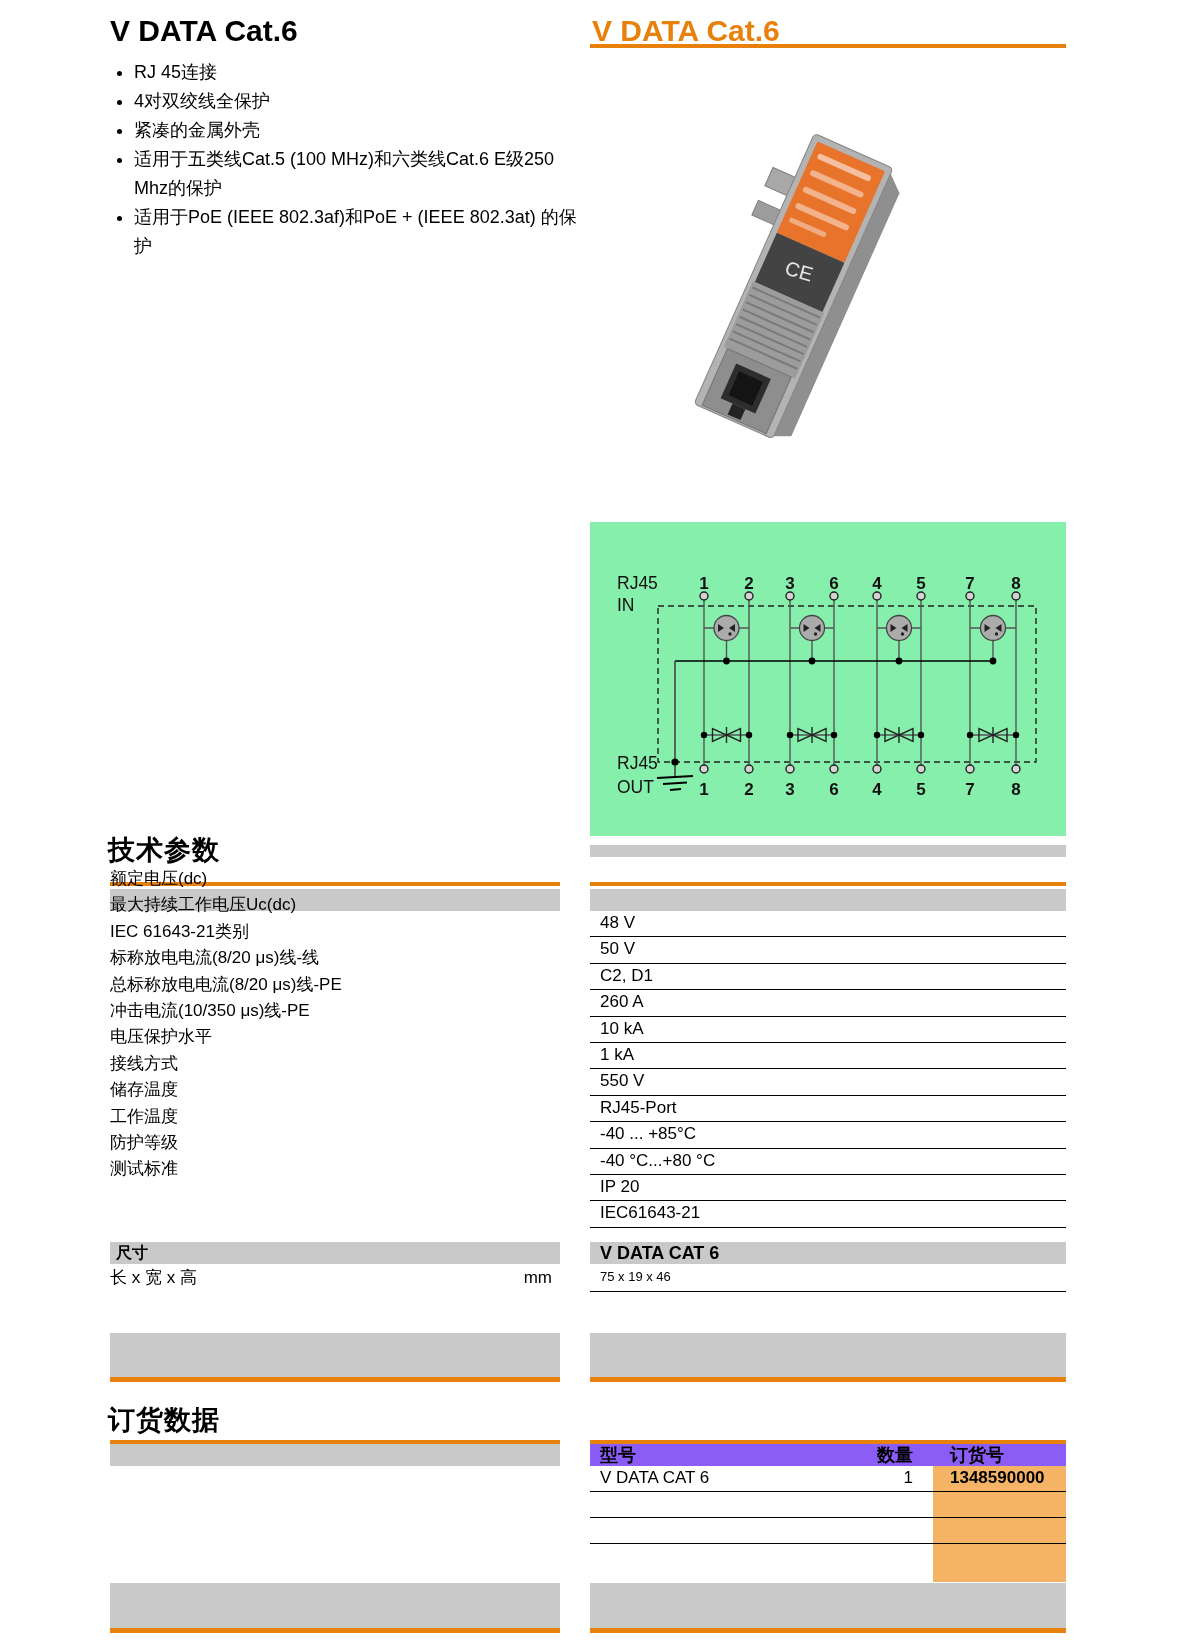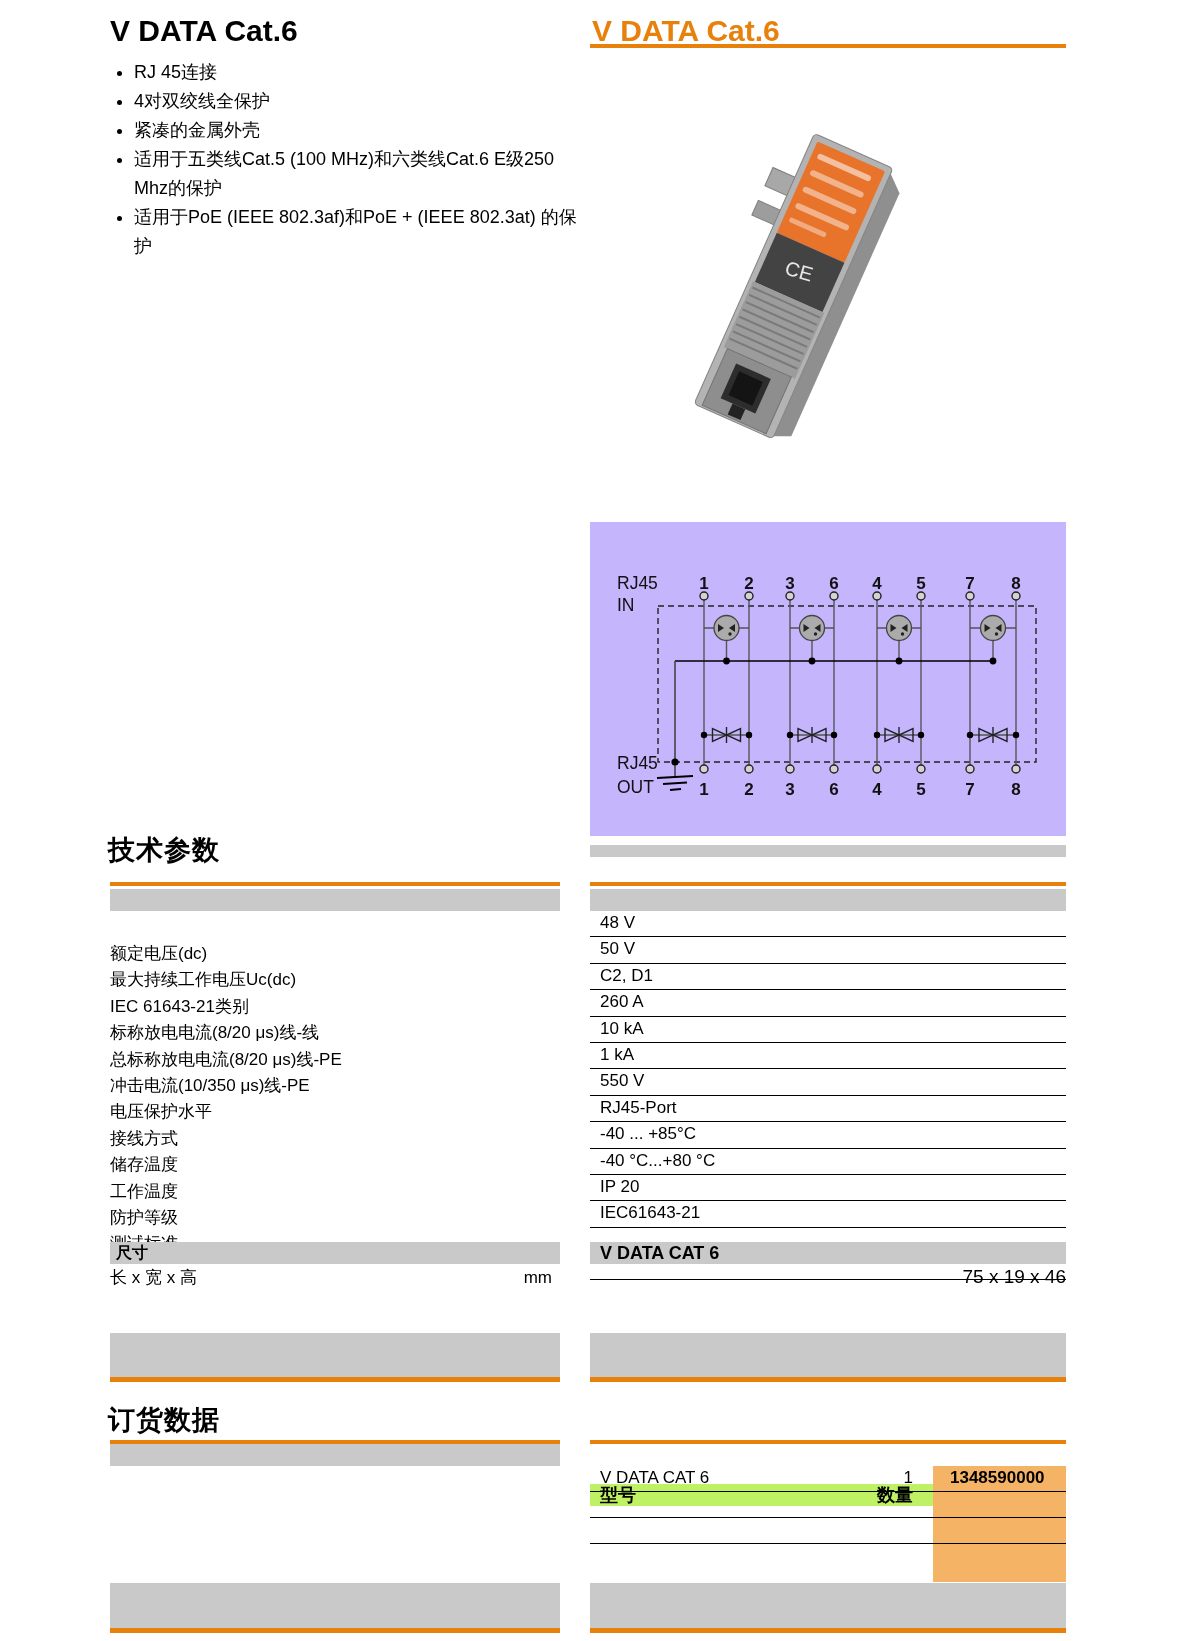"RJ45" .diagram-box { background: #c4b5fd -> #86efac }
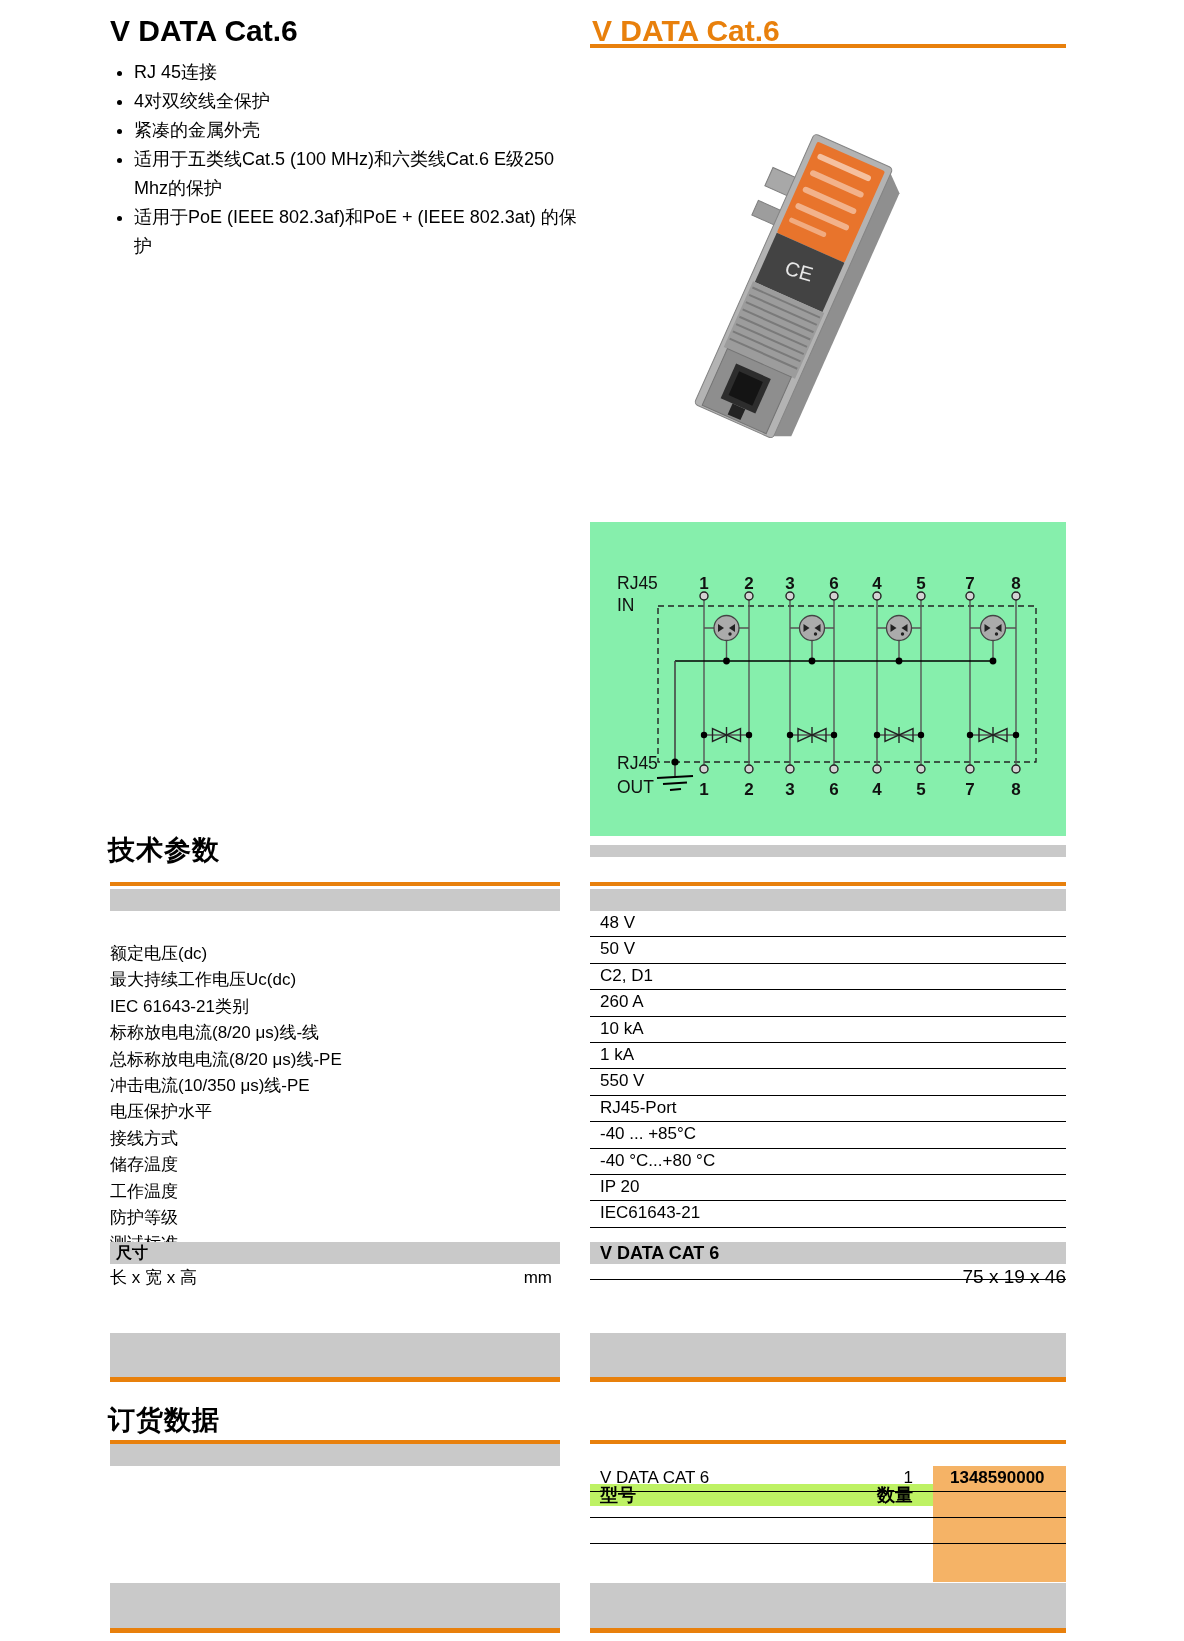"额定电压(dc)" .params-left { top: 941px -> 866px }
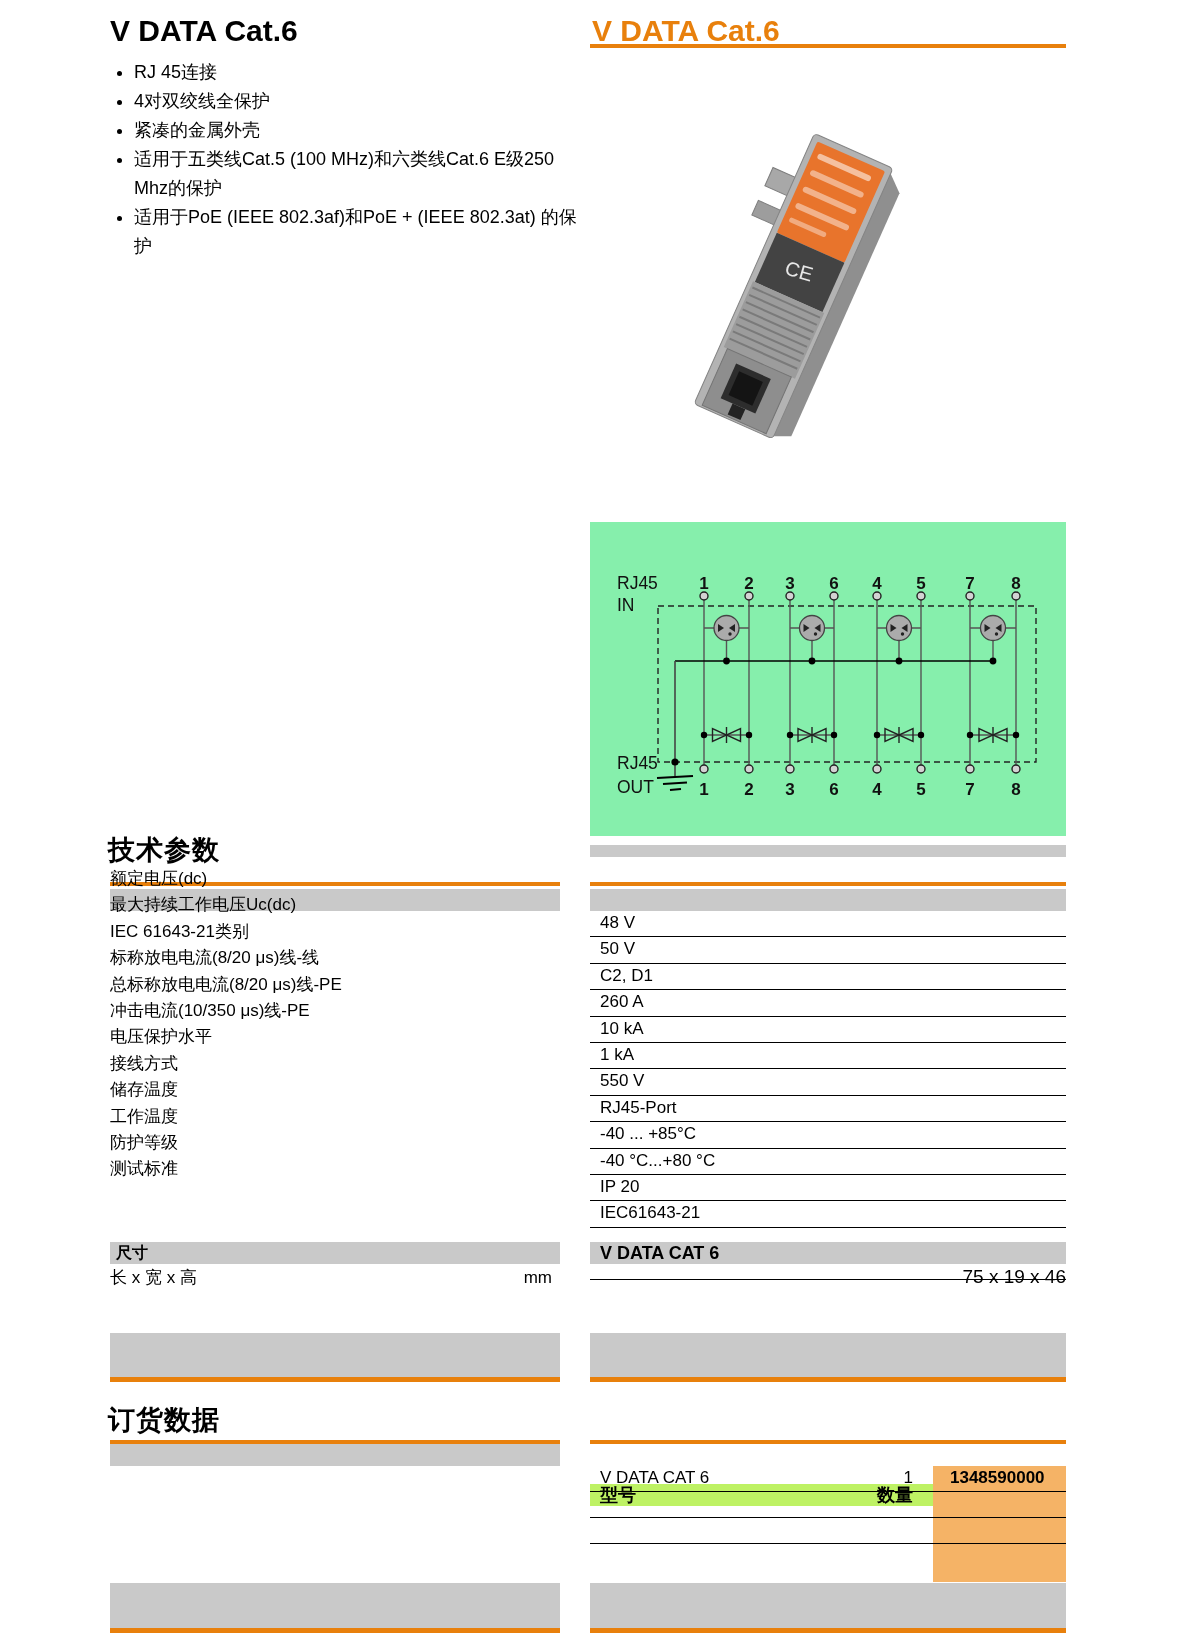"75 x 19 x 46" .dims-row-right { font-size: 19px -> 13px; height: 16px -> 28px; text-align: right -> none }
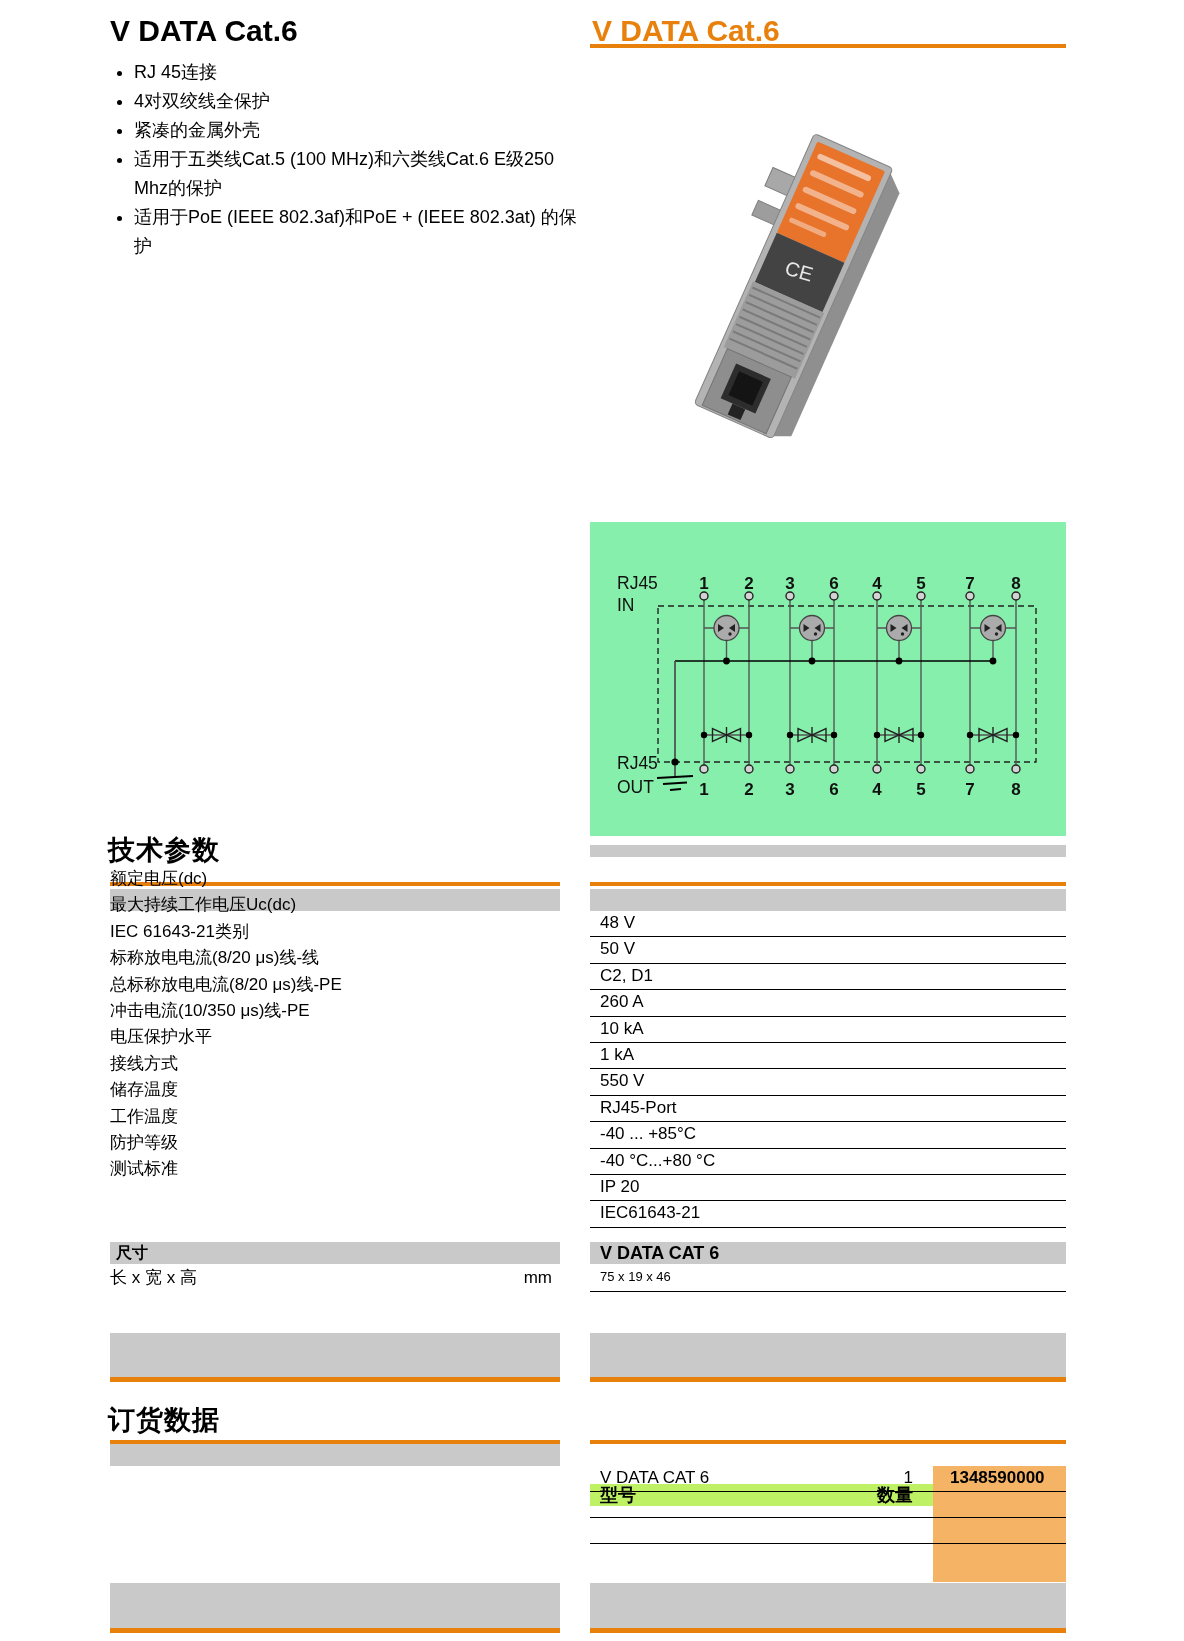"型号" .ot-header { background: #bef264 -> #8b5cf6; margin-top: 40px -> none }
